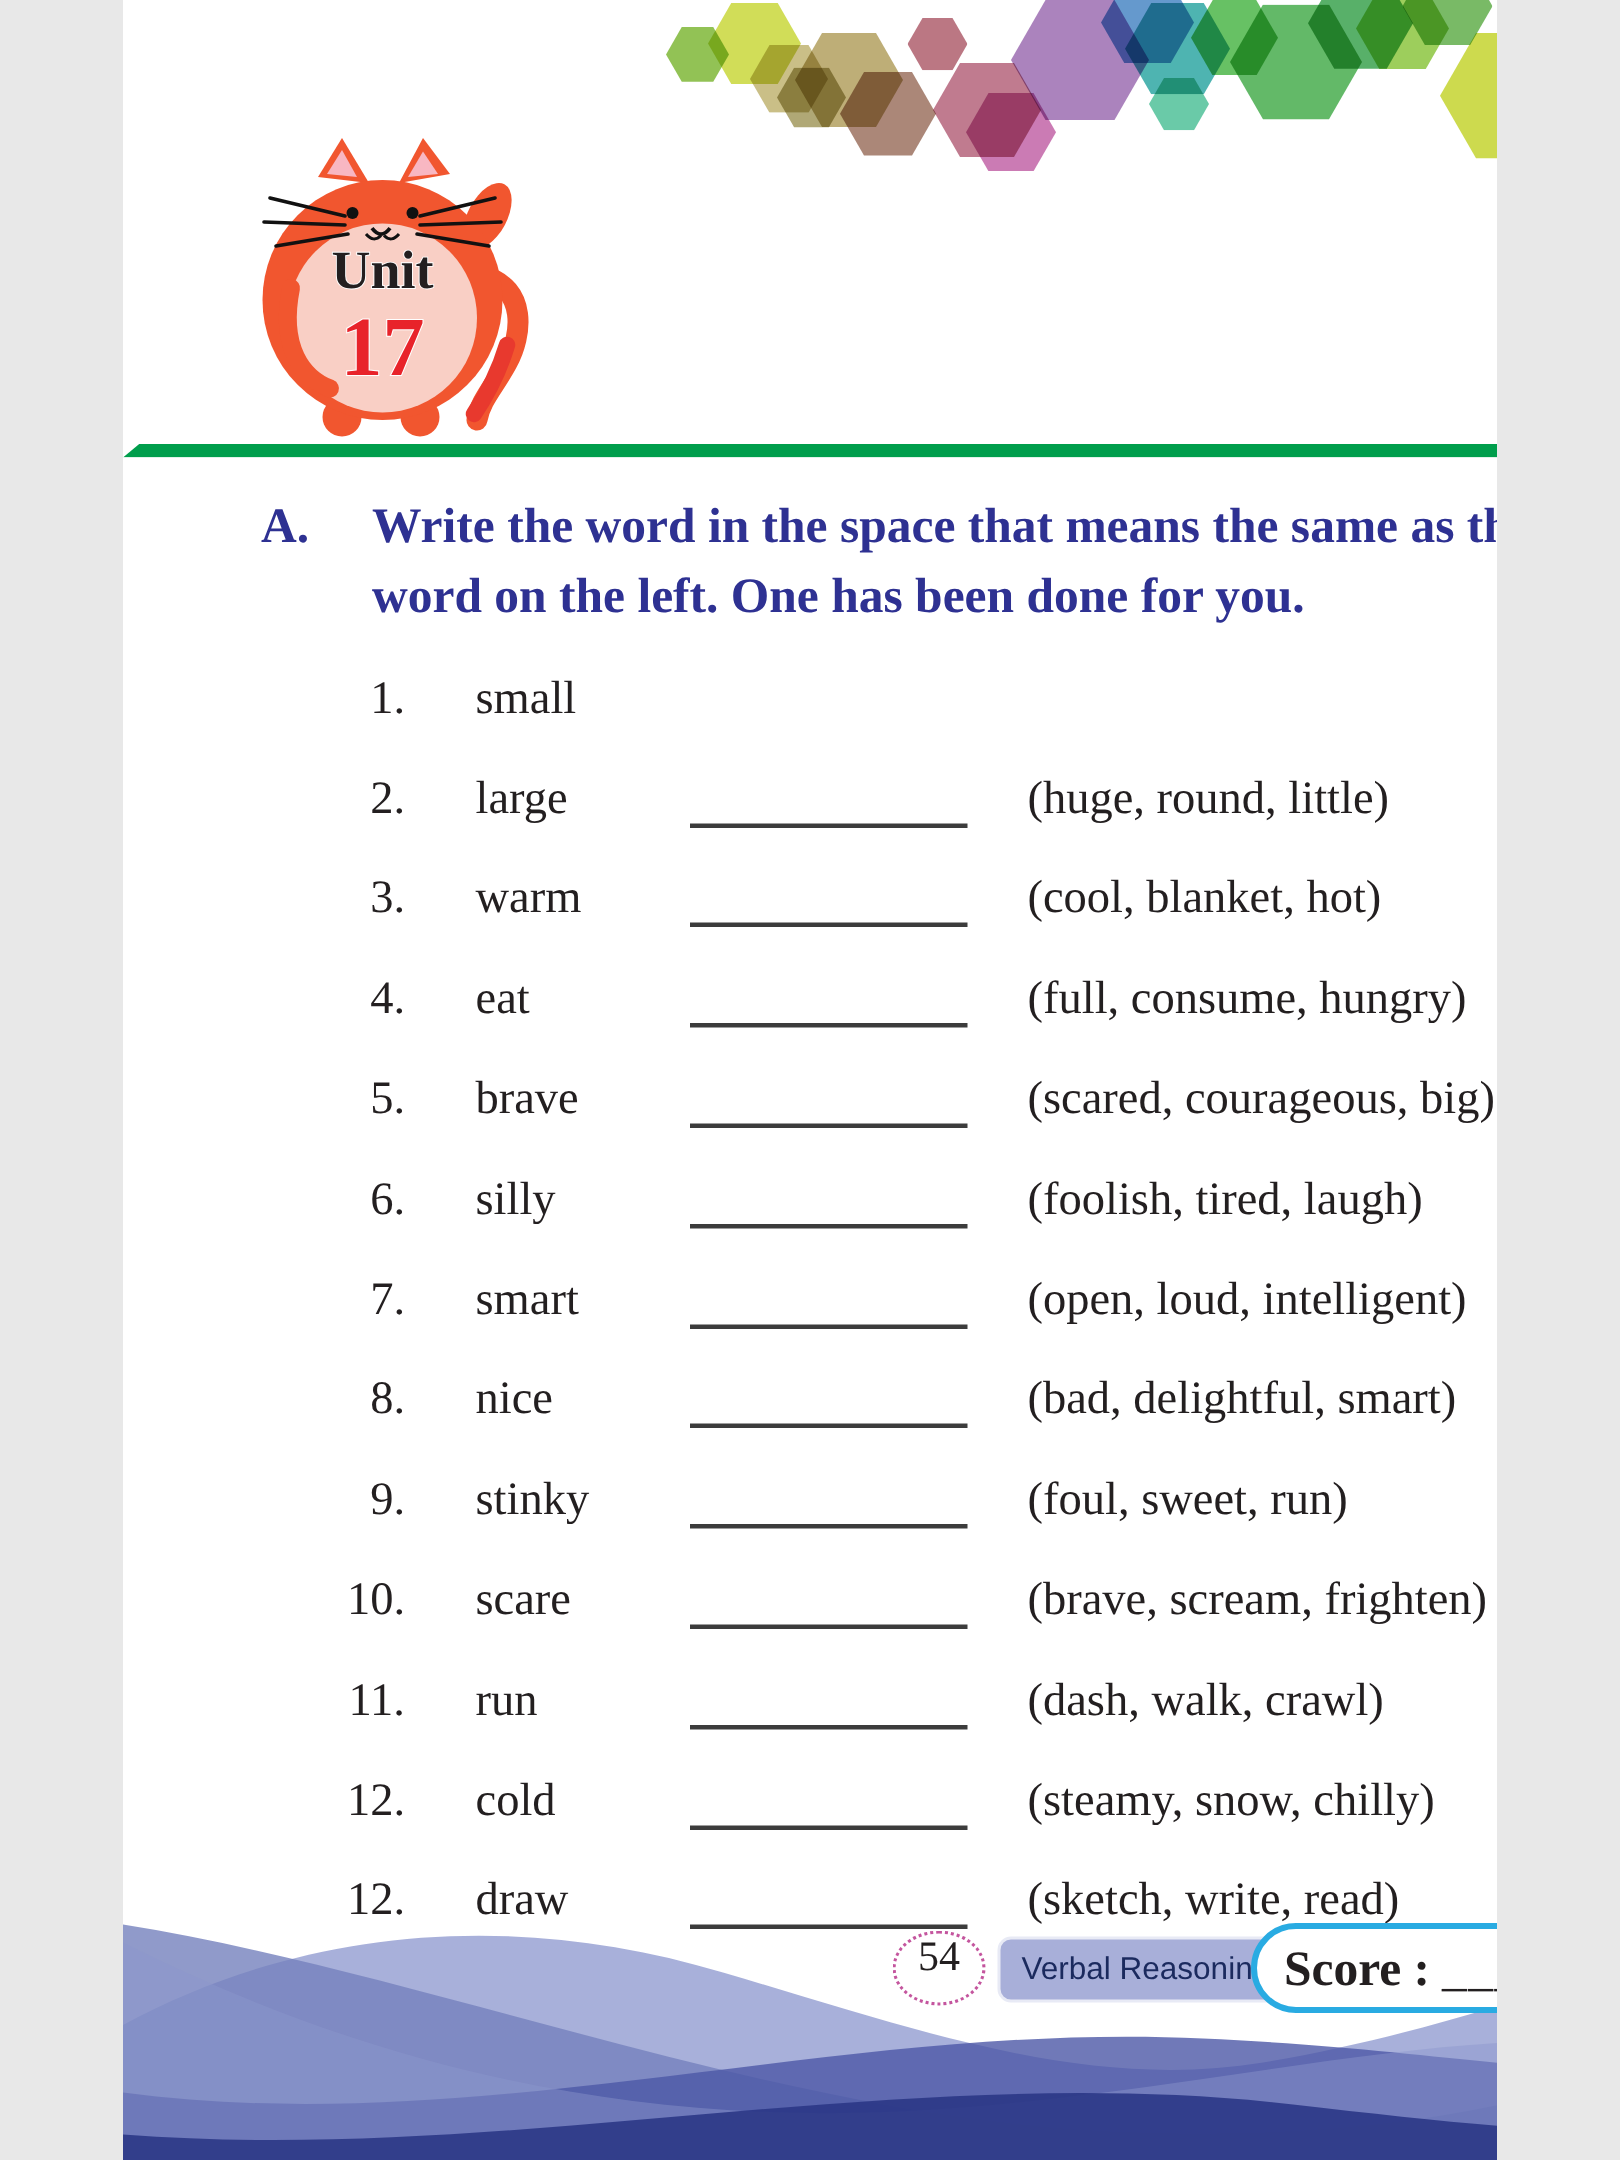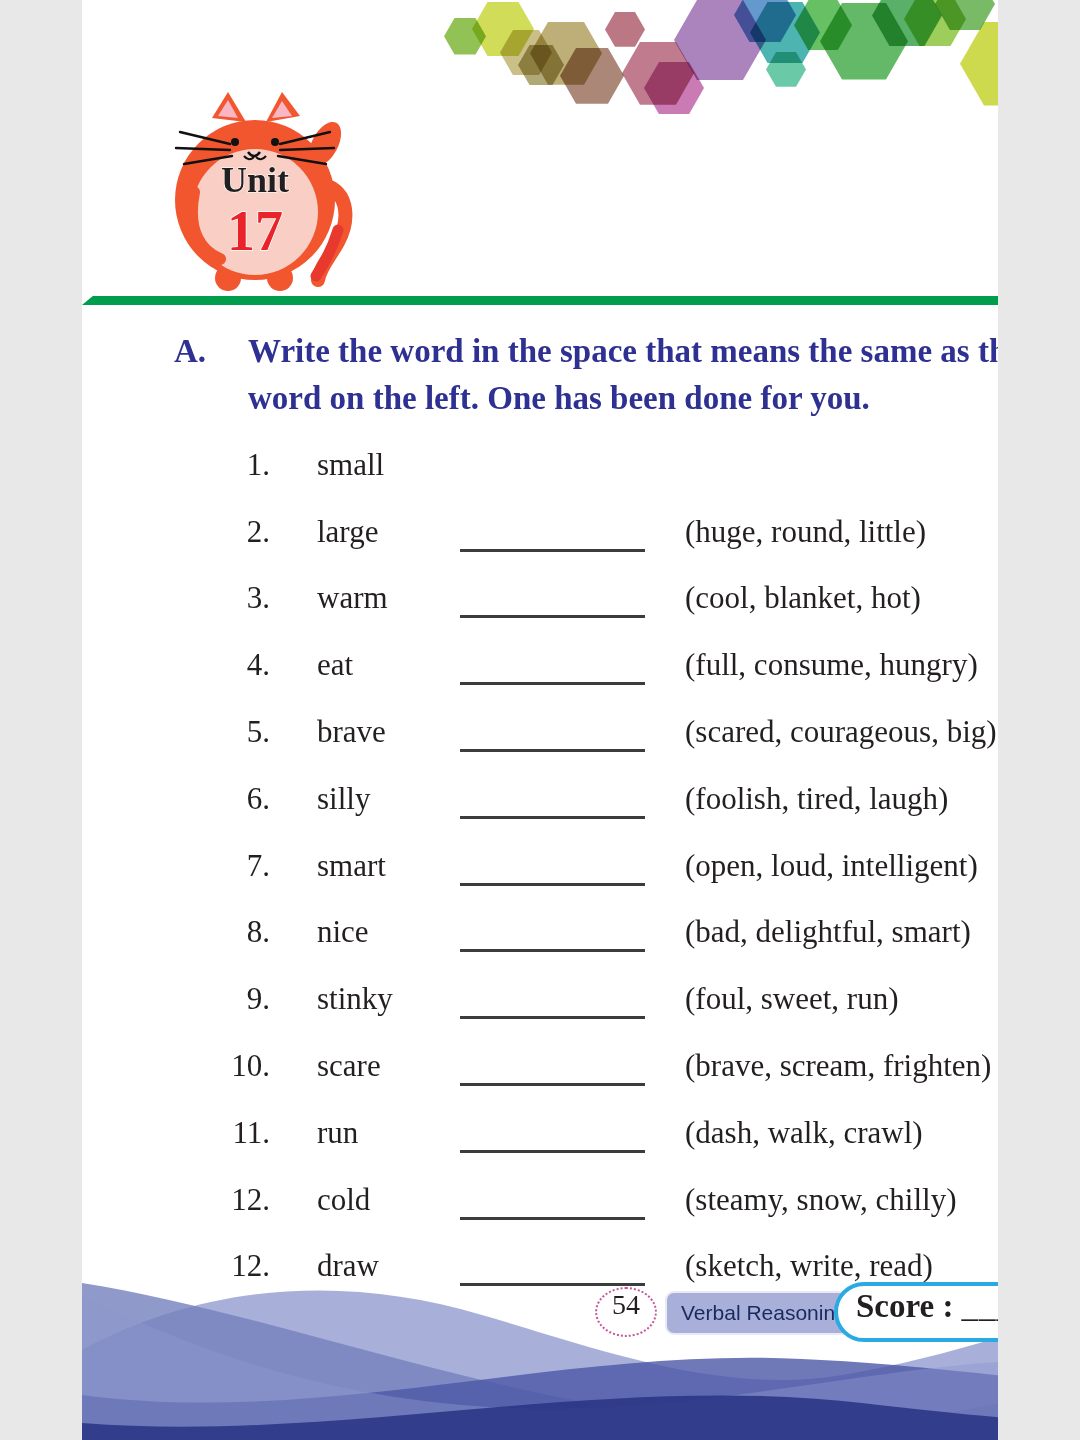"Score :" #score-box { align-items: flex-start -> center }
